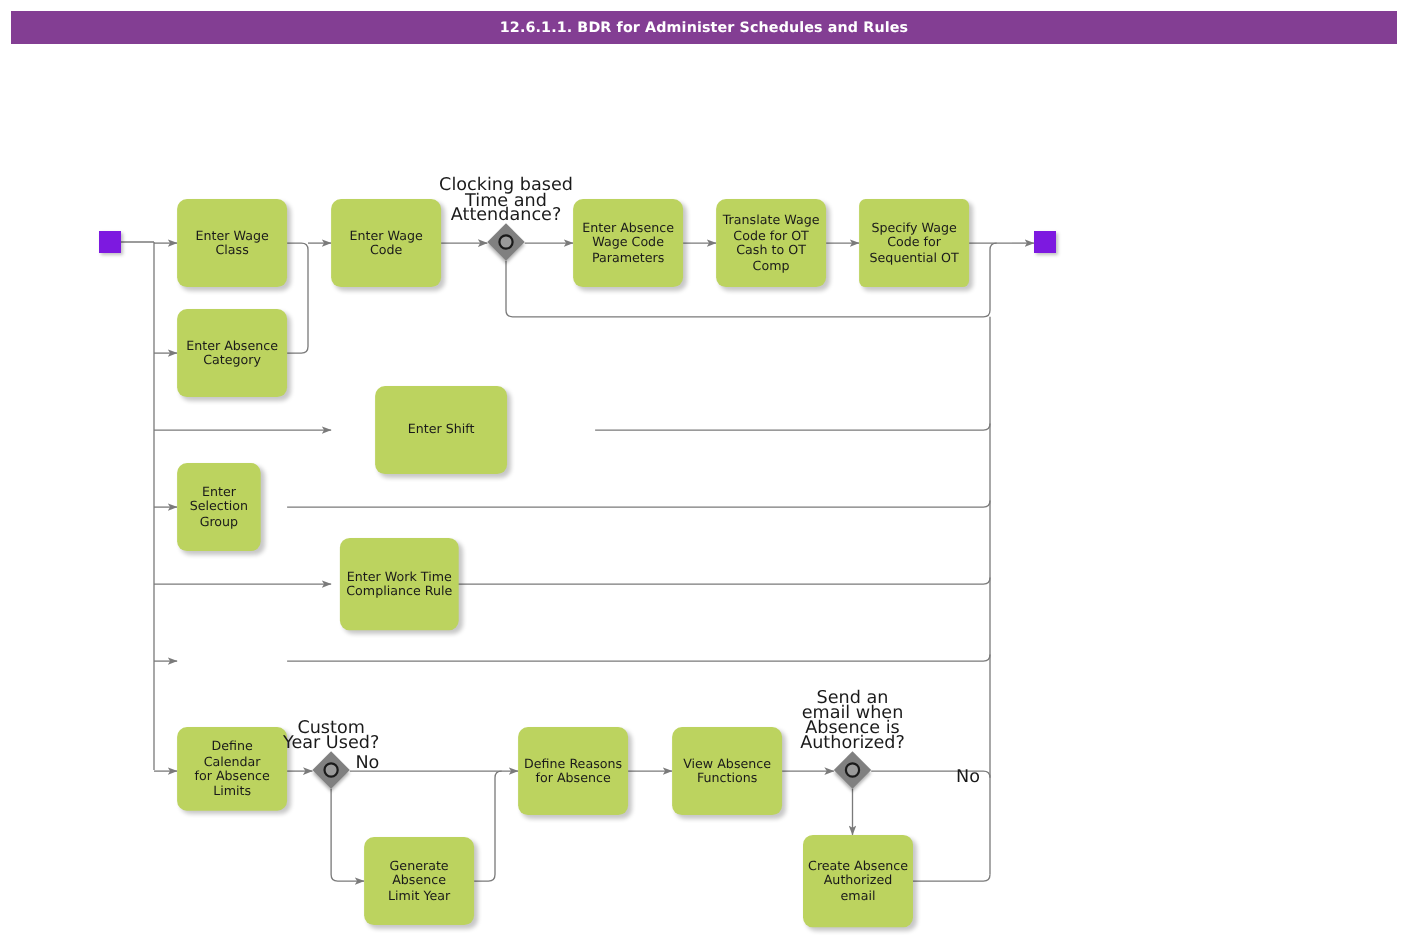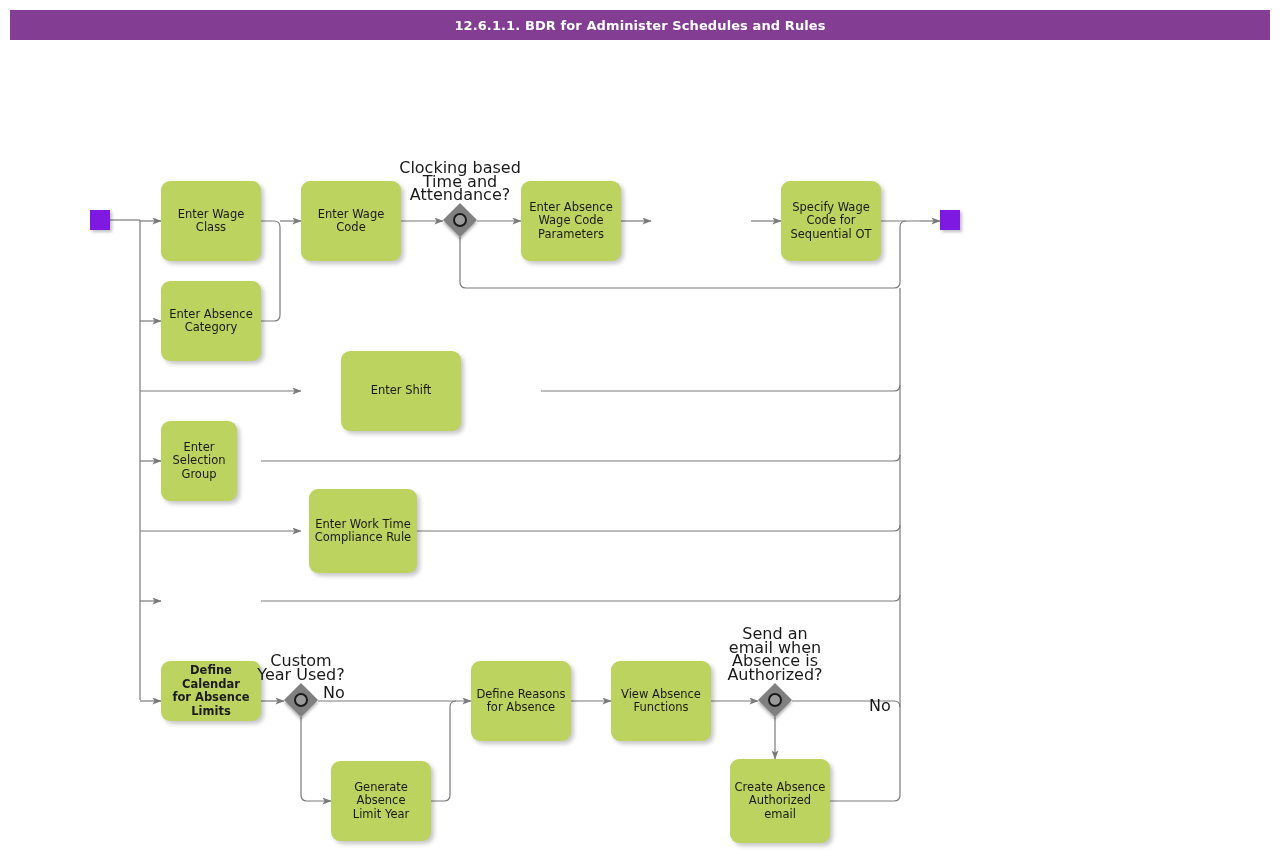"Translate Wage" div.task { html: none -> <div> <span>Translate Wage Code for OT Cash to OT Comp</span> </div> }
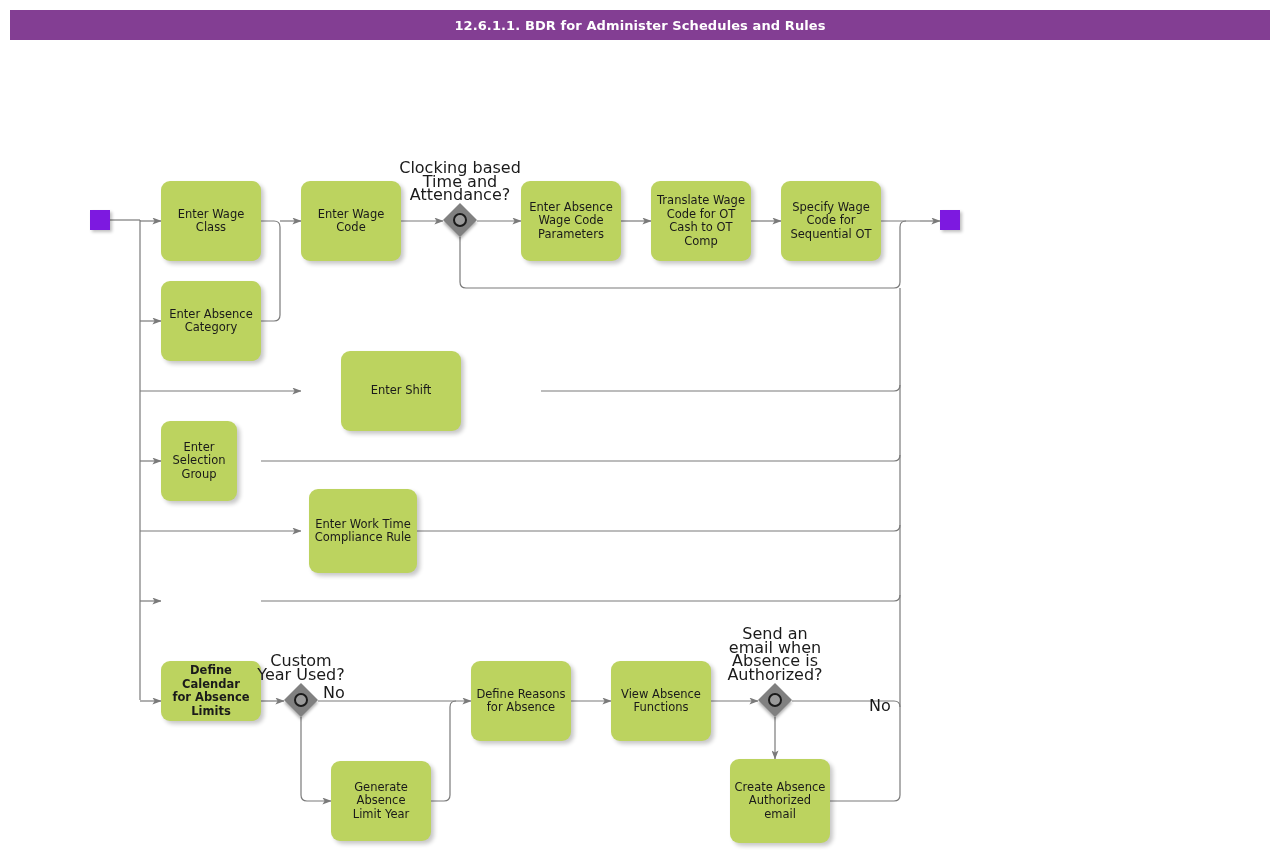"Specify Wage" div.task { border-radius: none -> 6px }
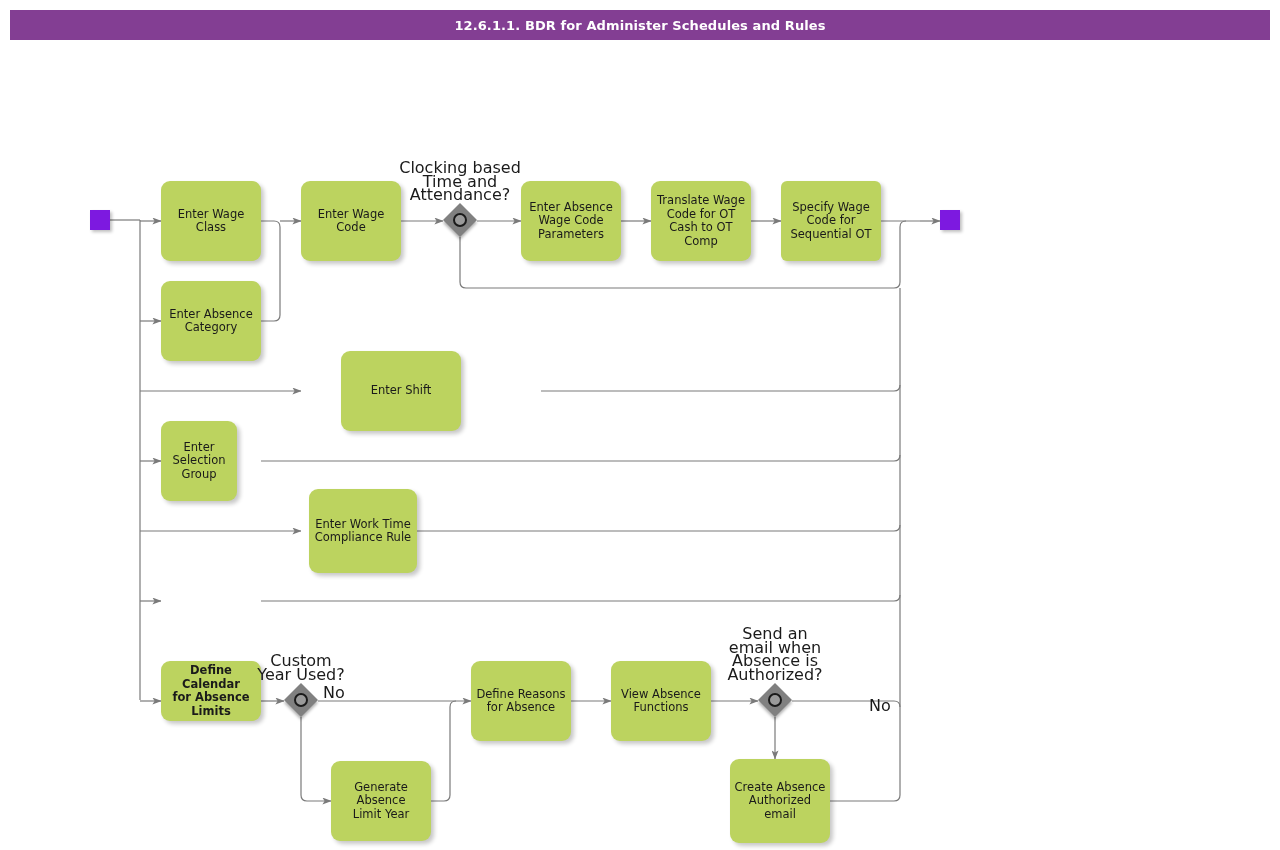"Define Calendar" div.task { font-weight: bold -> none; height: 60px -> 76px }
